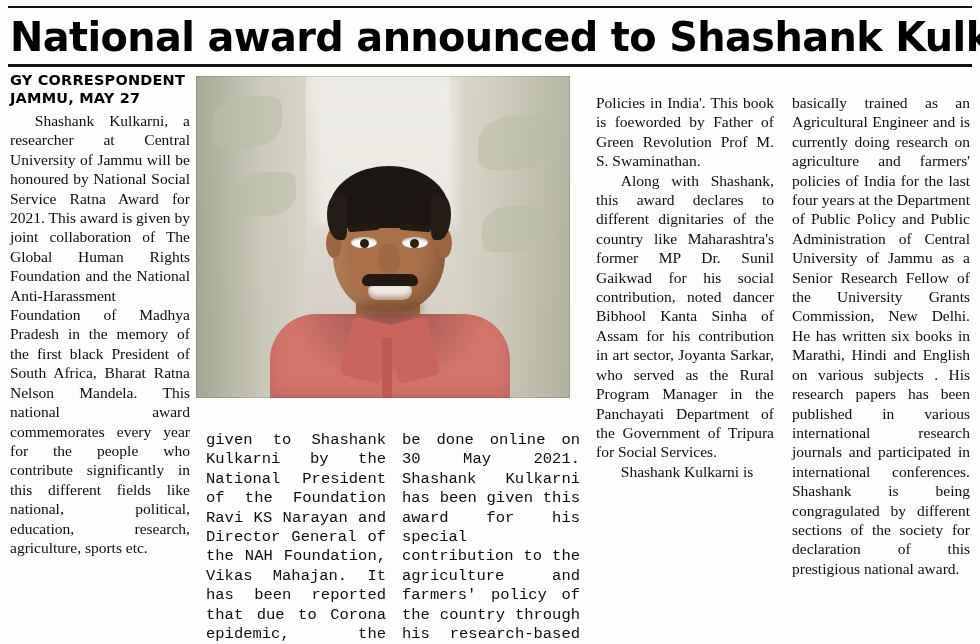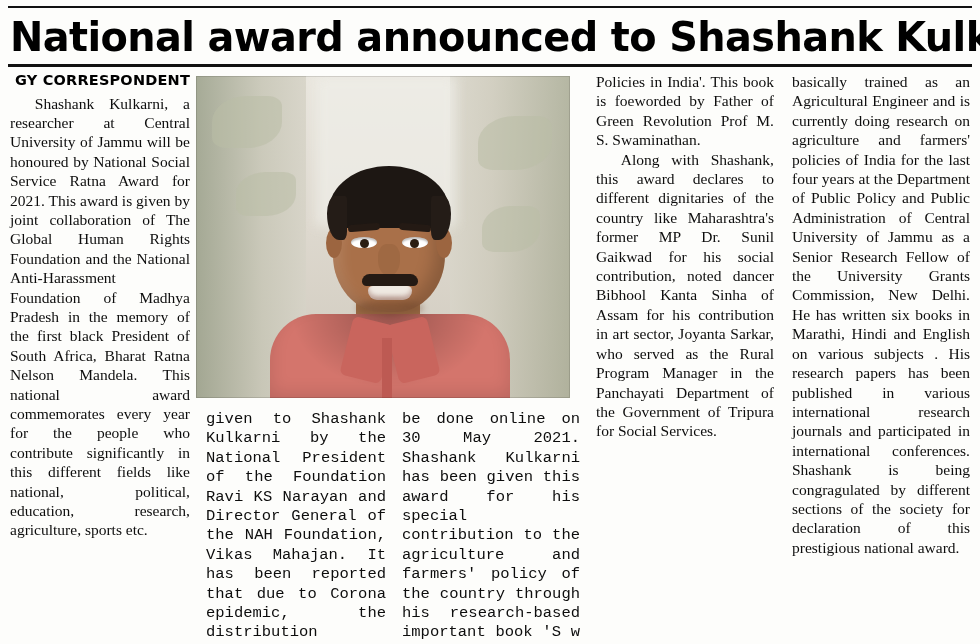"GY CORRESPONDENT" .byline { text-align: right -> left }
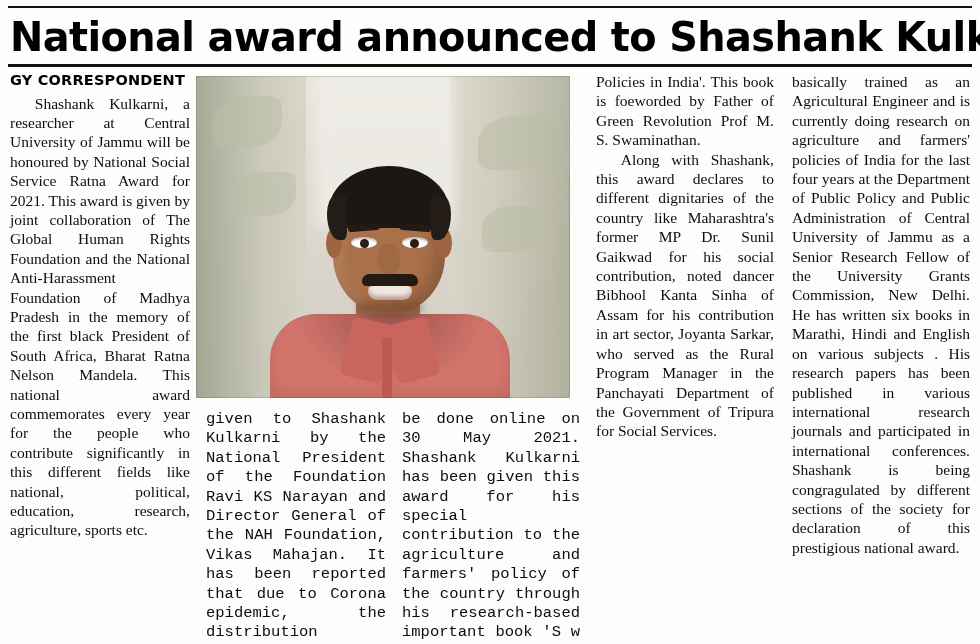"JAMMU, MAY 27" div { html: none -> <div>JAMMU, MAY 27</div> }
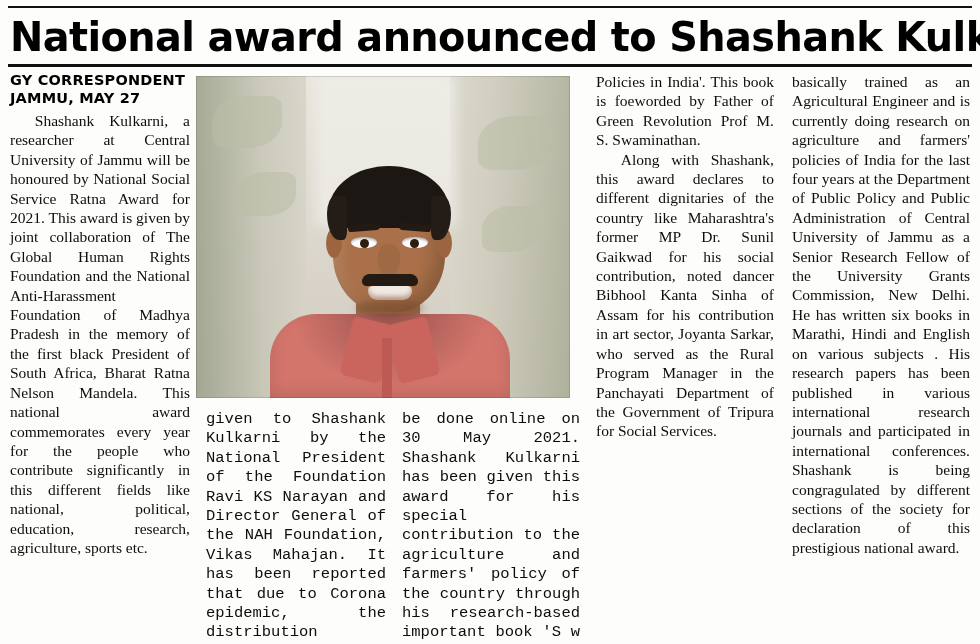"Policies in India'. This book" .col p.noindent { margin-top: none -> 21px }
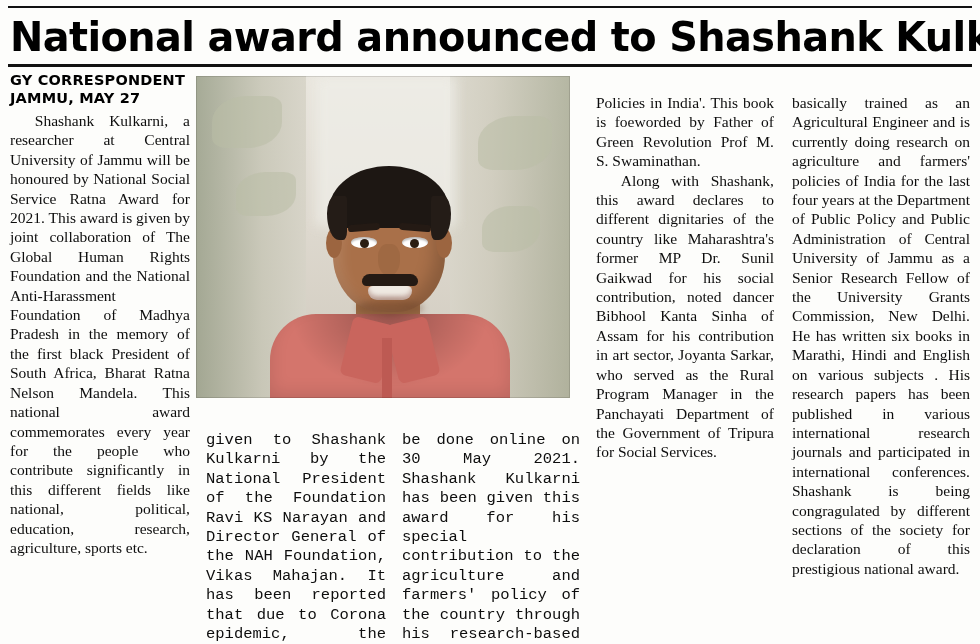"Shashank Kulkarni is" p { html: none -> <p>Shashank Kulkarni is</p> }
